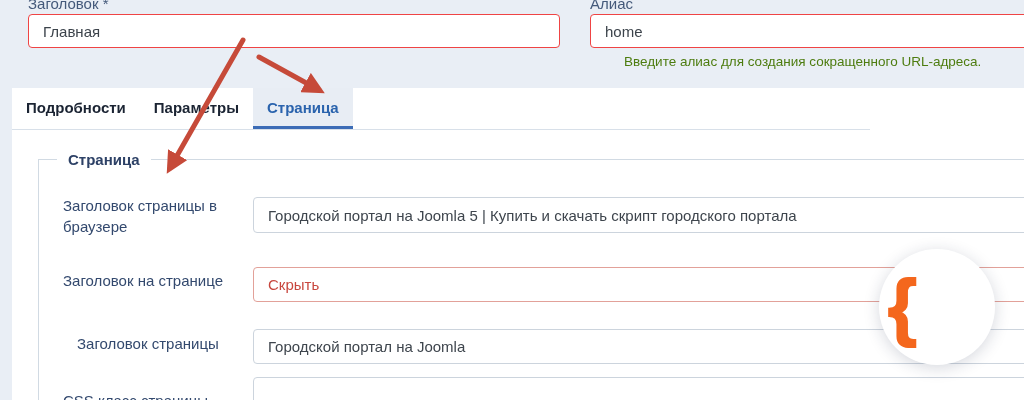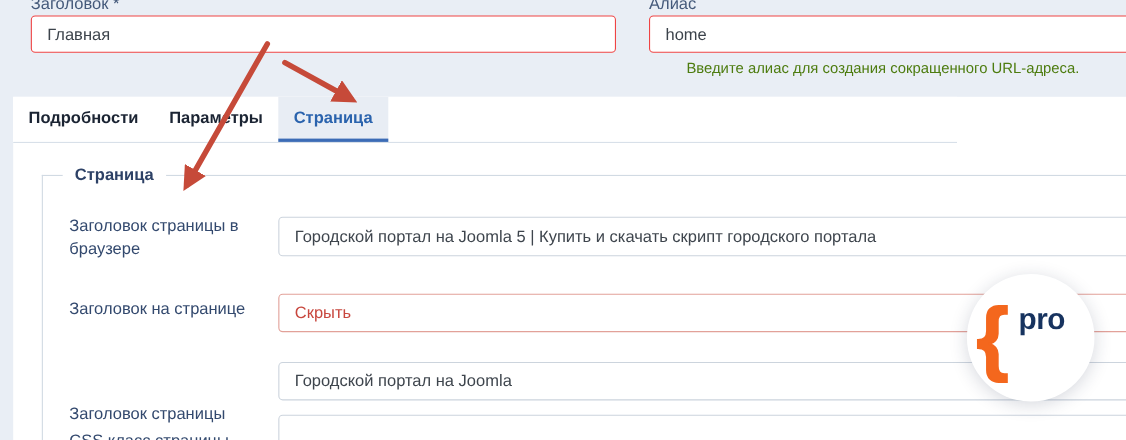"pro" div { html: <div>pro</div> -> none }
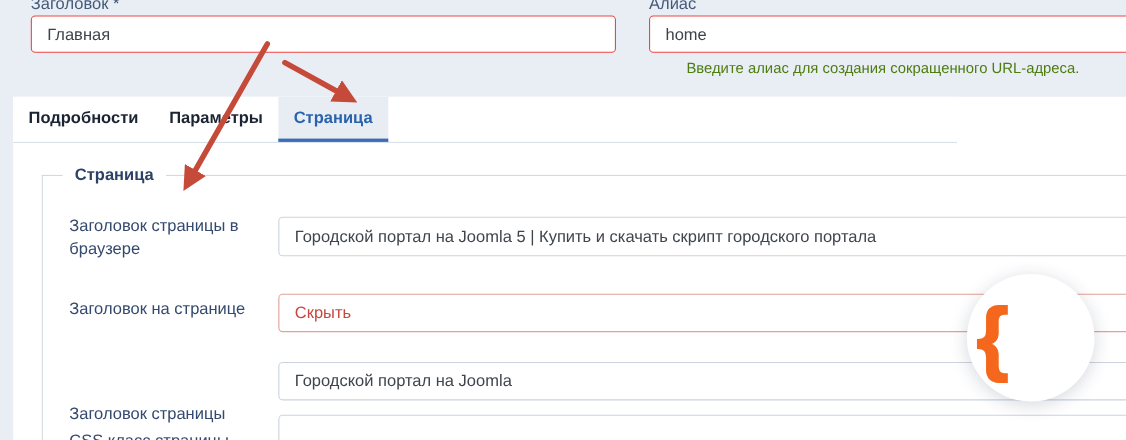"Заголовок страницы" #f2-label { left: 63px -> 77px; margin-top: 33px -> none }
